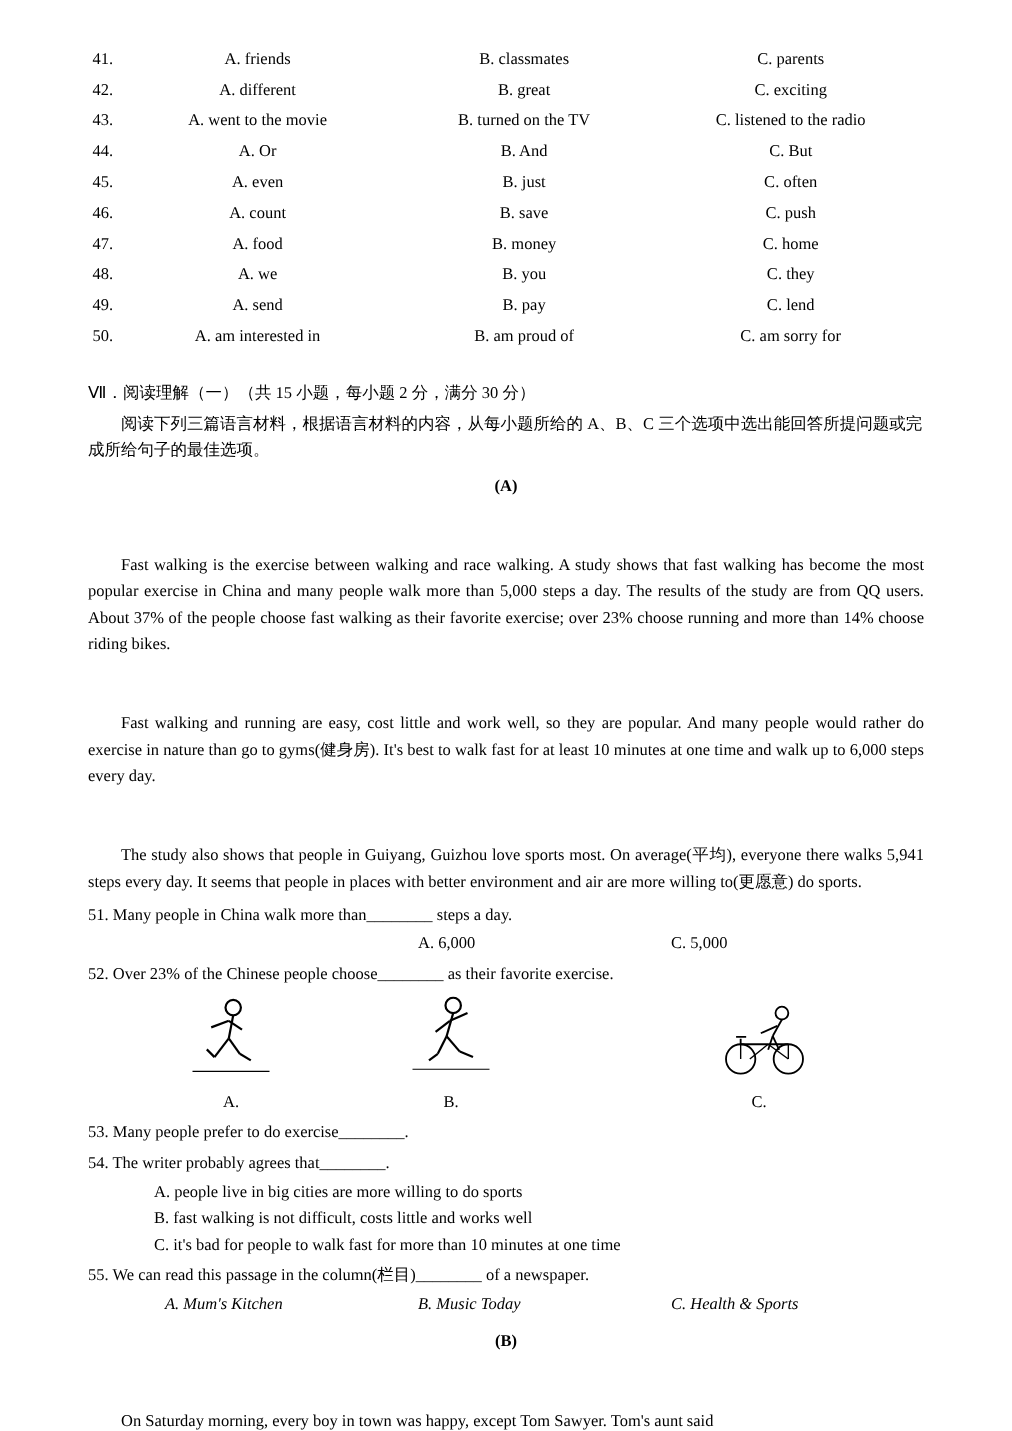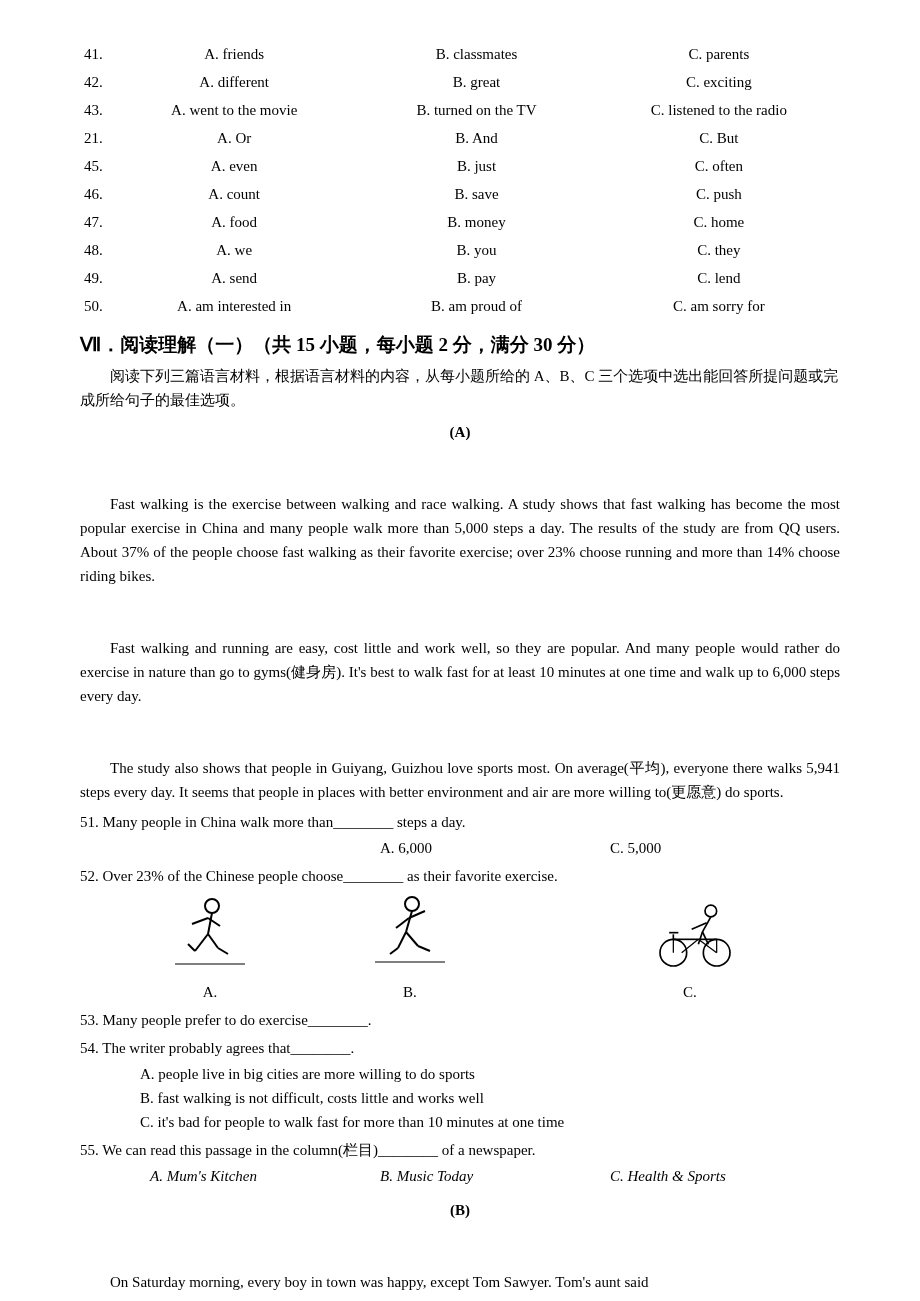"21." td.q-num { text: 21 -> 44 }
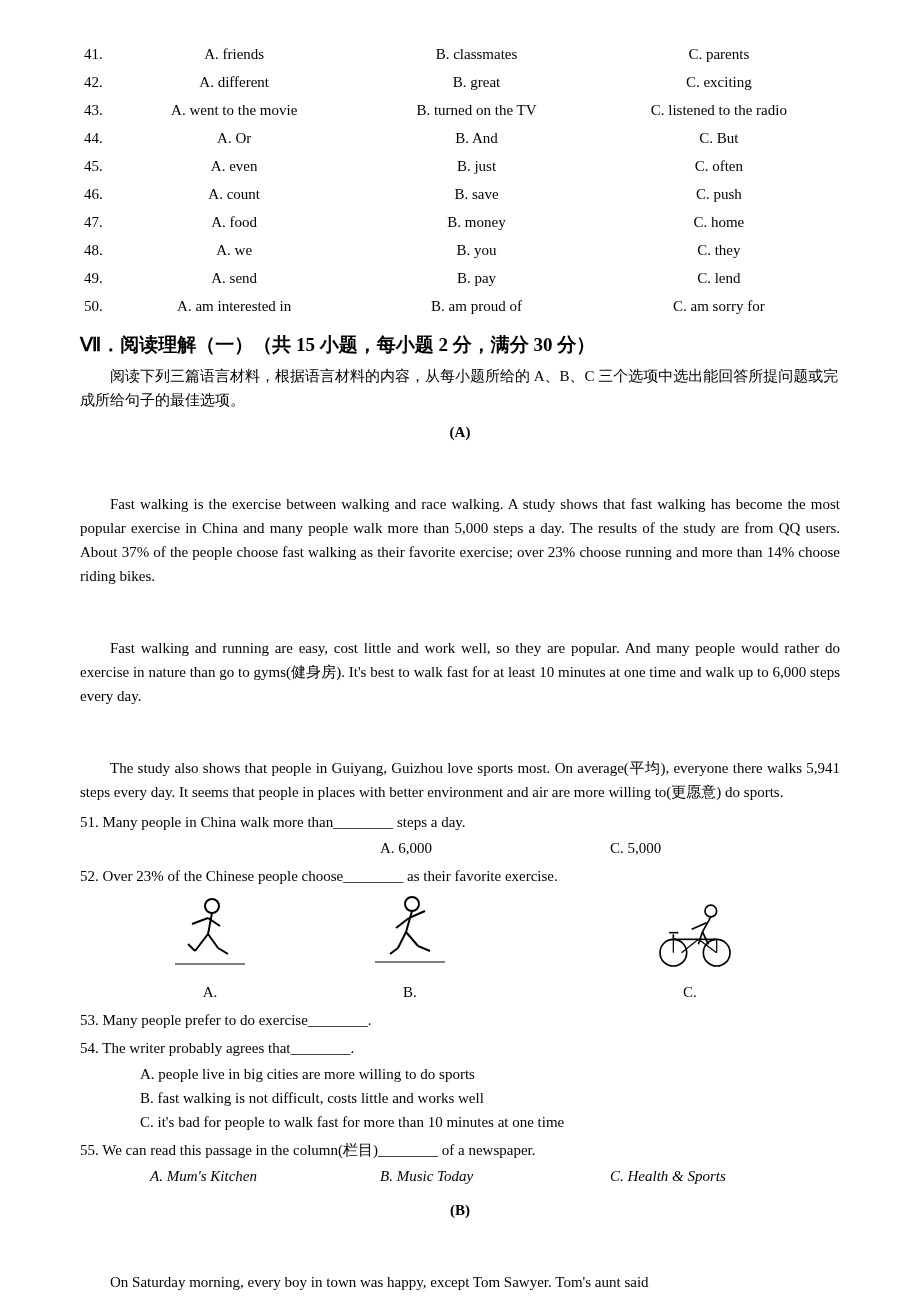"Ⅶ．阅读理解（一）（共 15 小题，每小题 2 分，满分" .section-header { font-size: 19px -> 15px; font-weight: bold -> normal; margin: 10px 0 4px 0 -> 26px 0 4px 0 }
